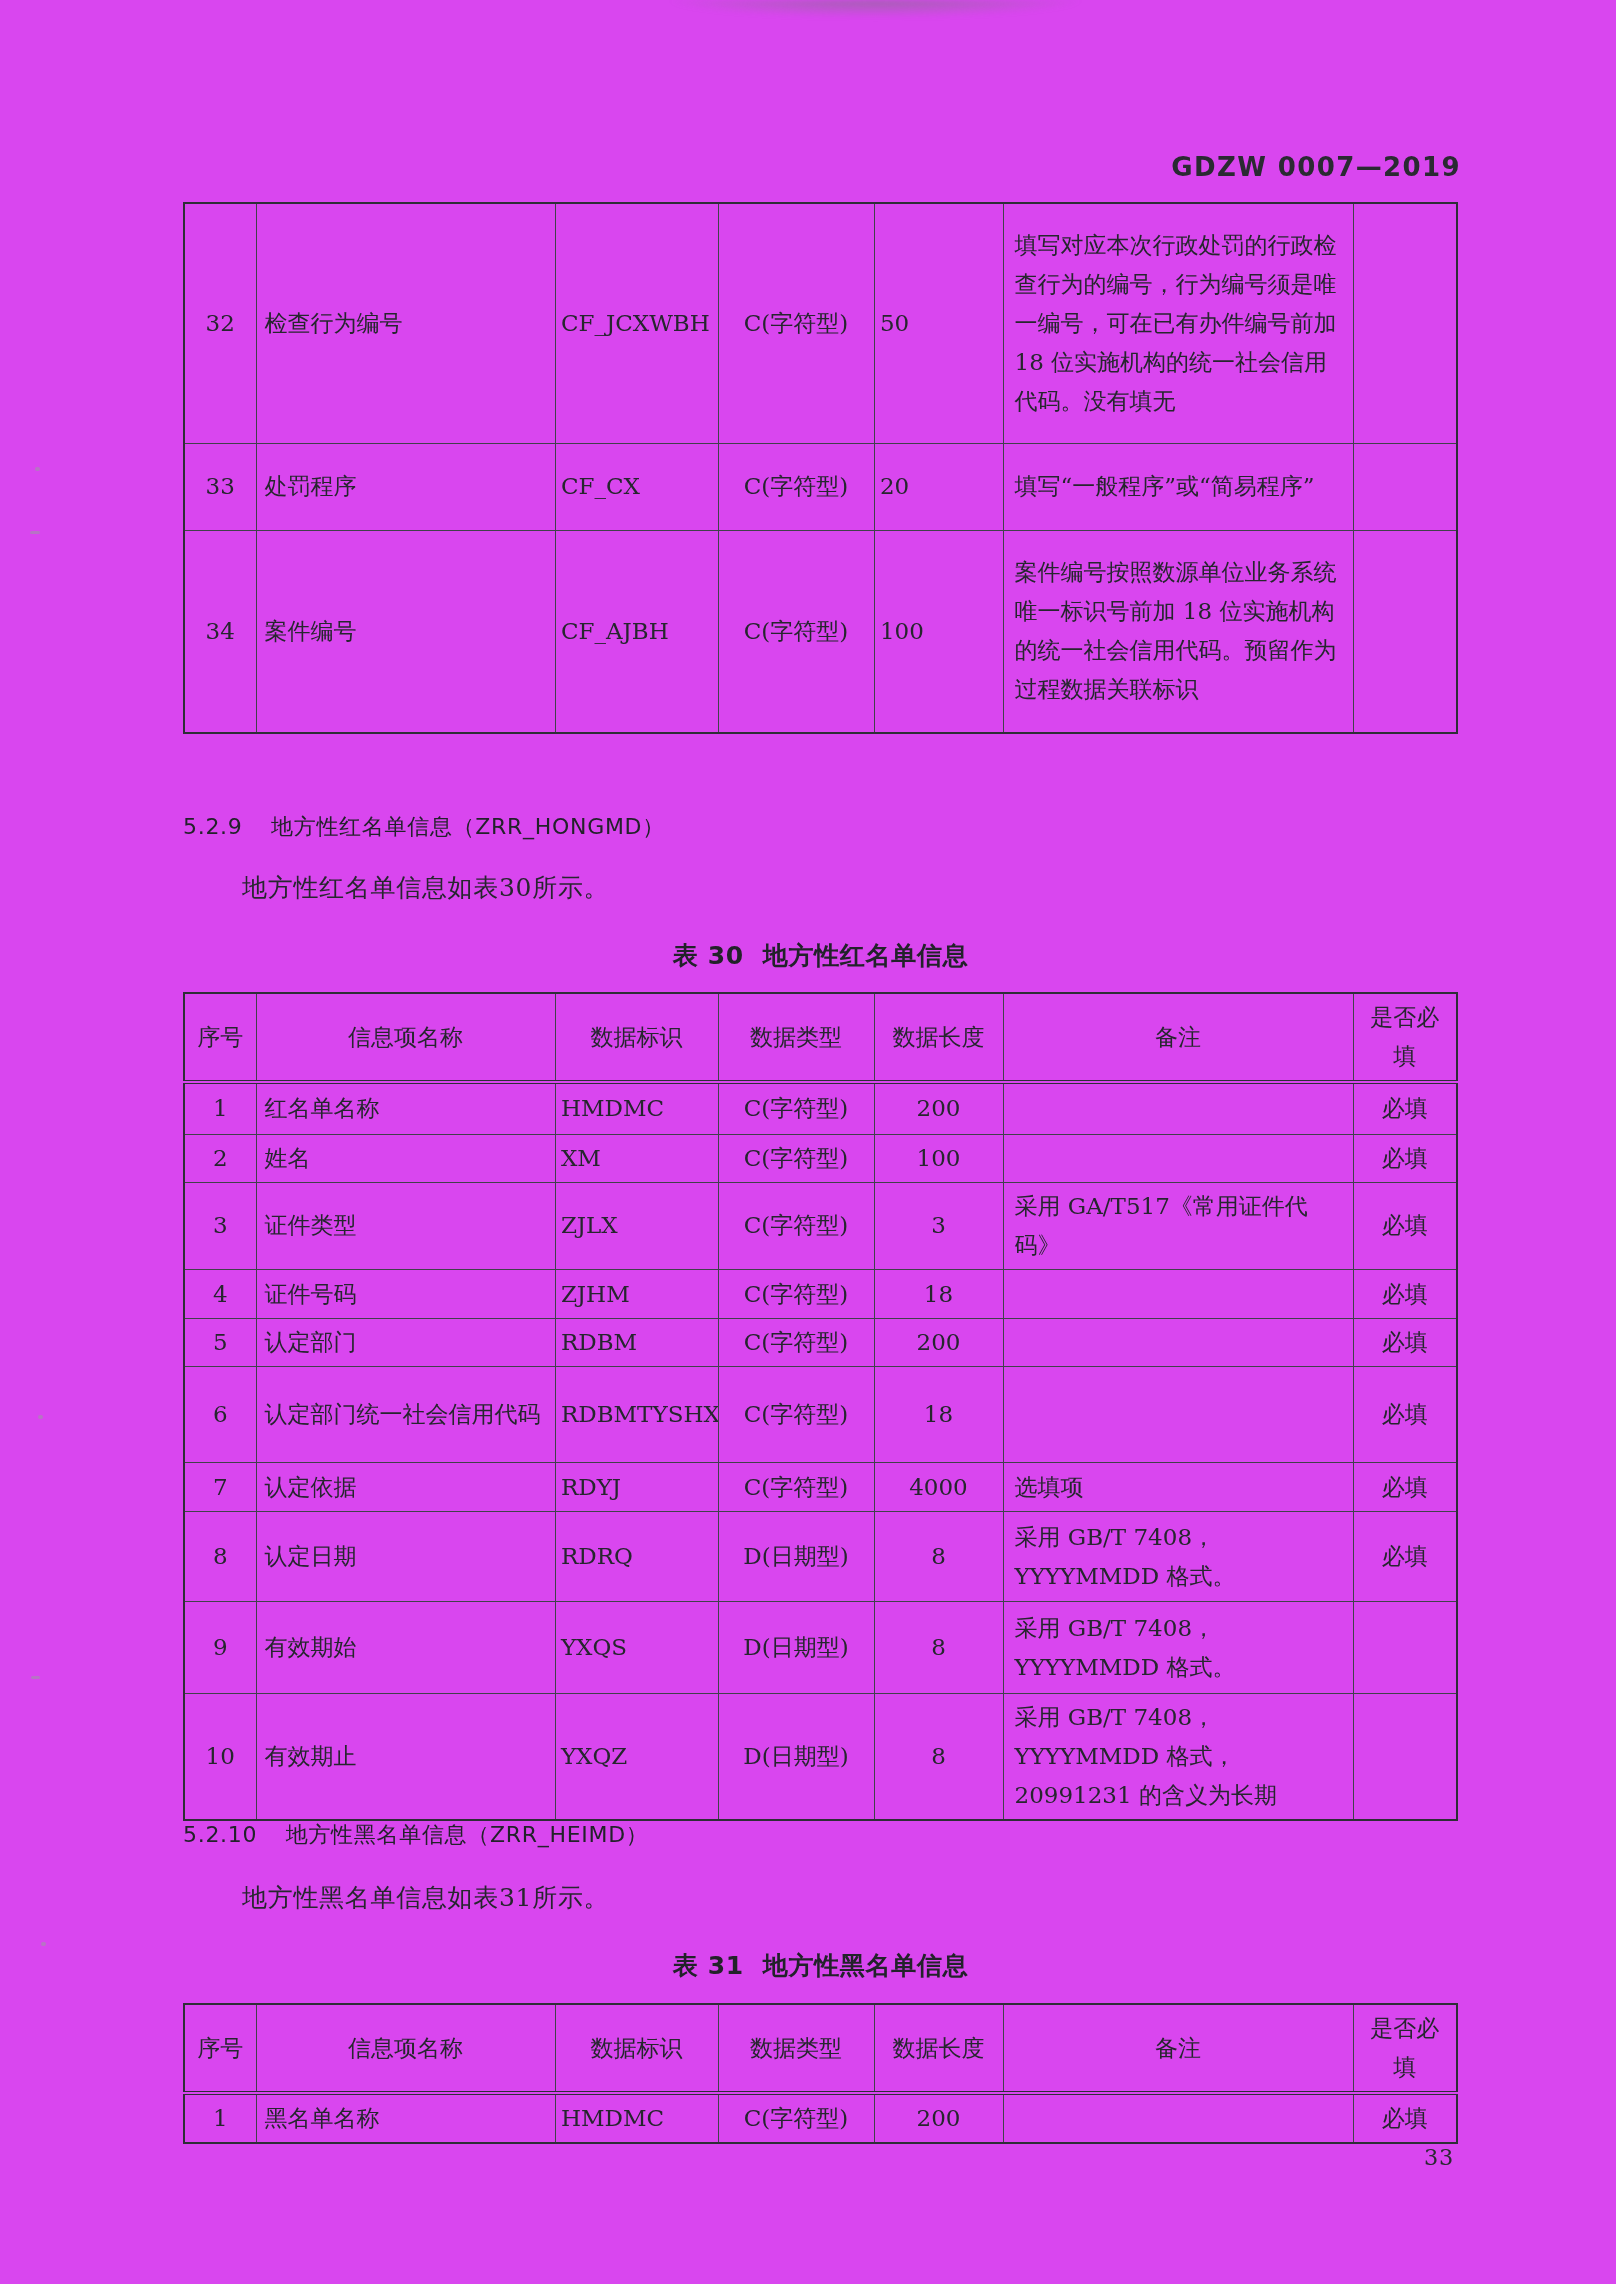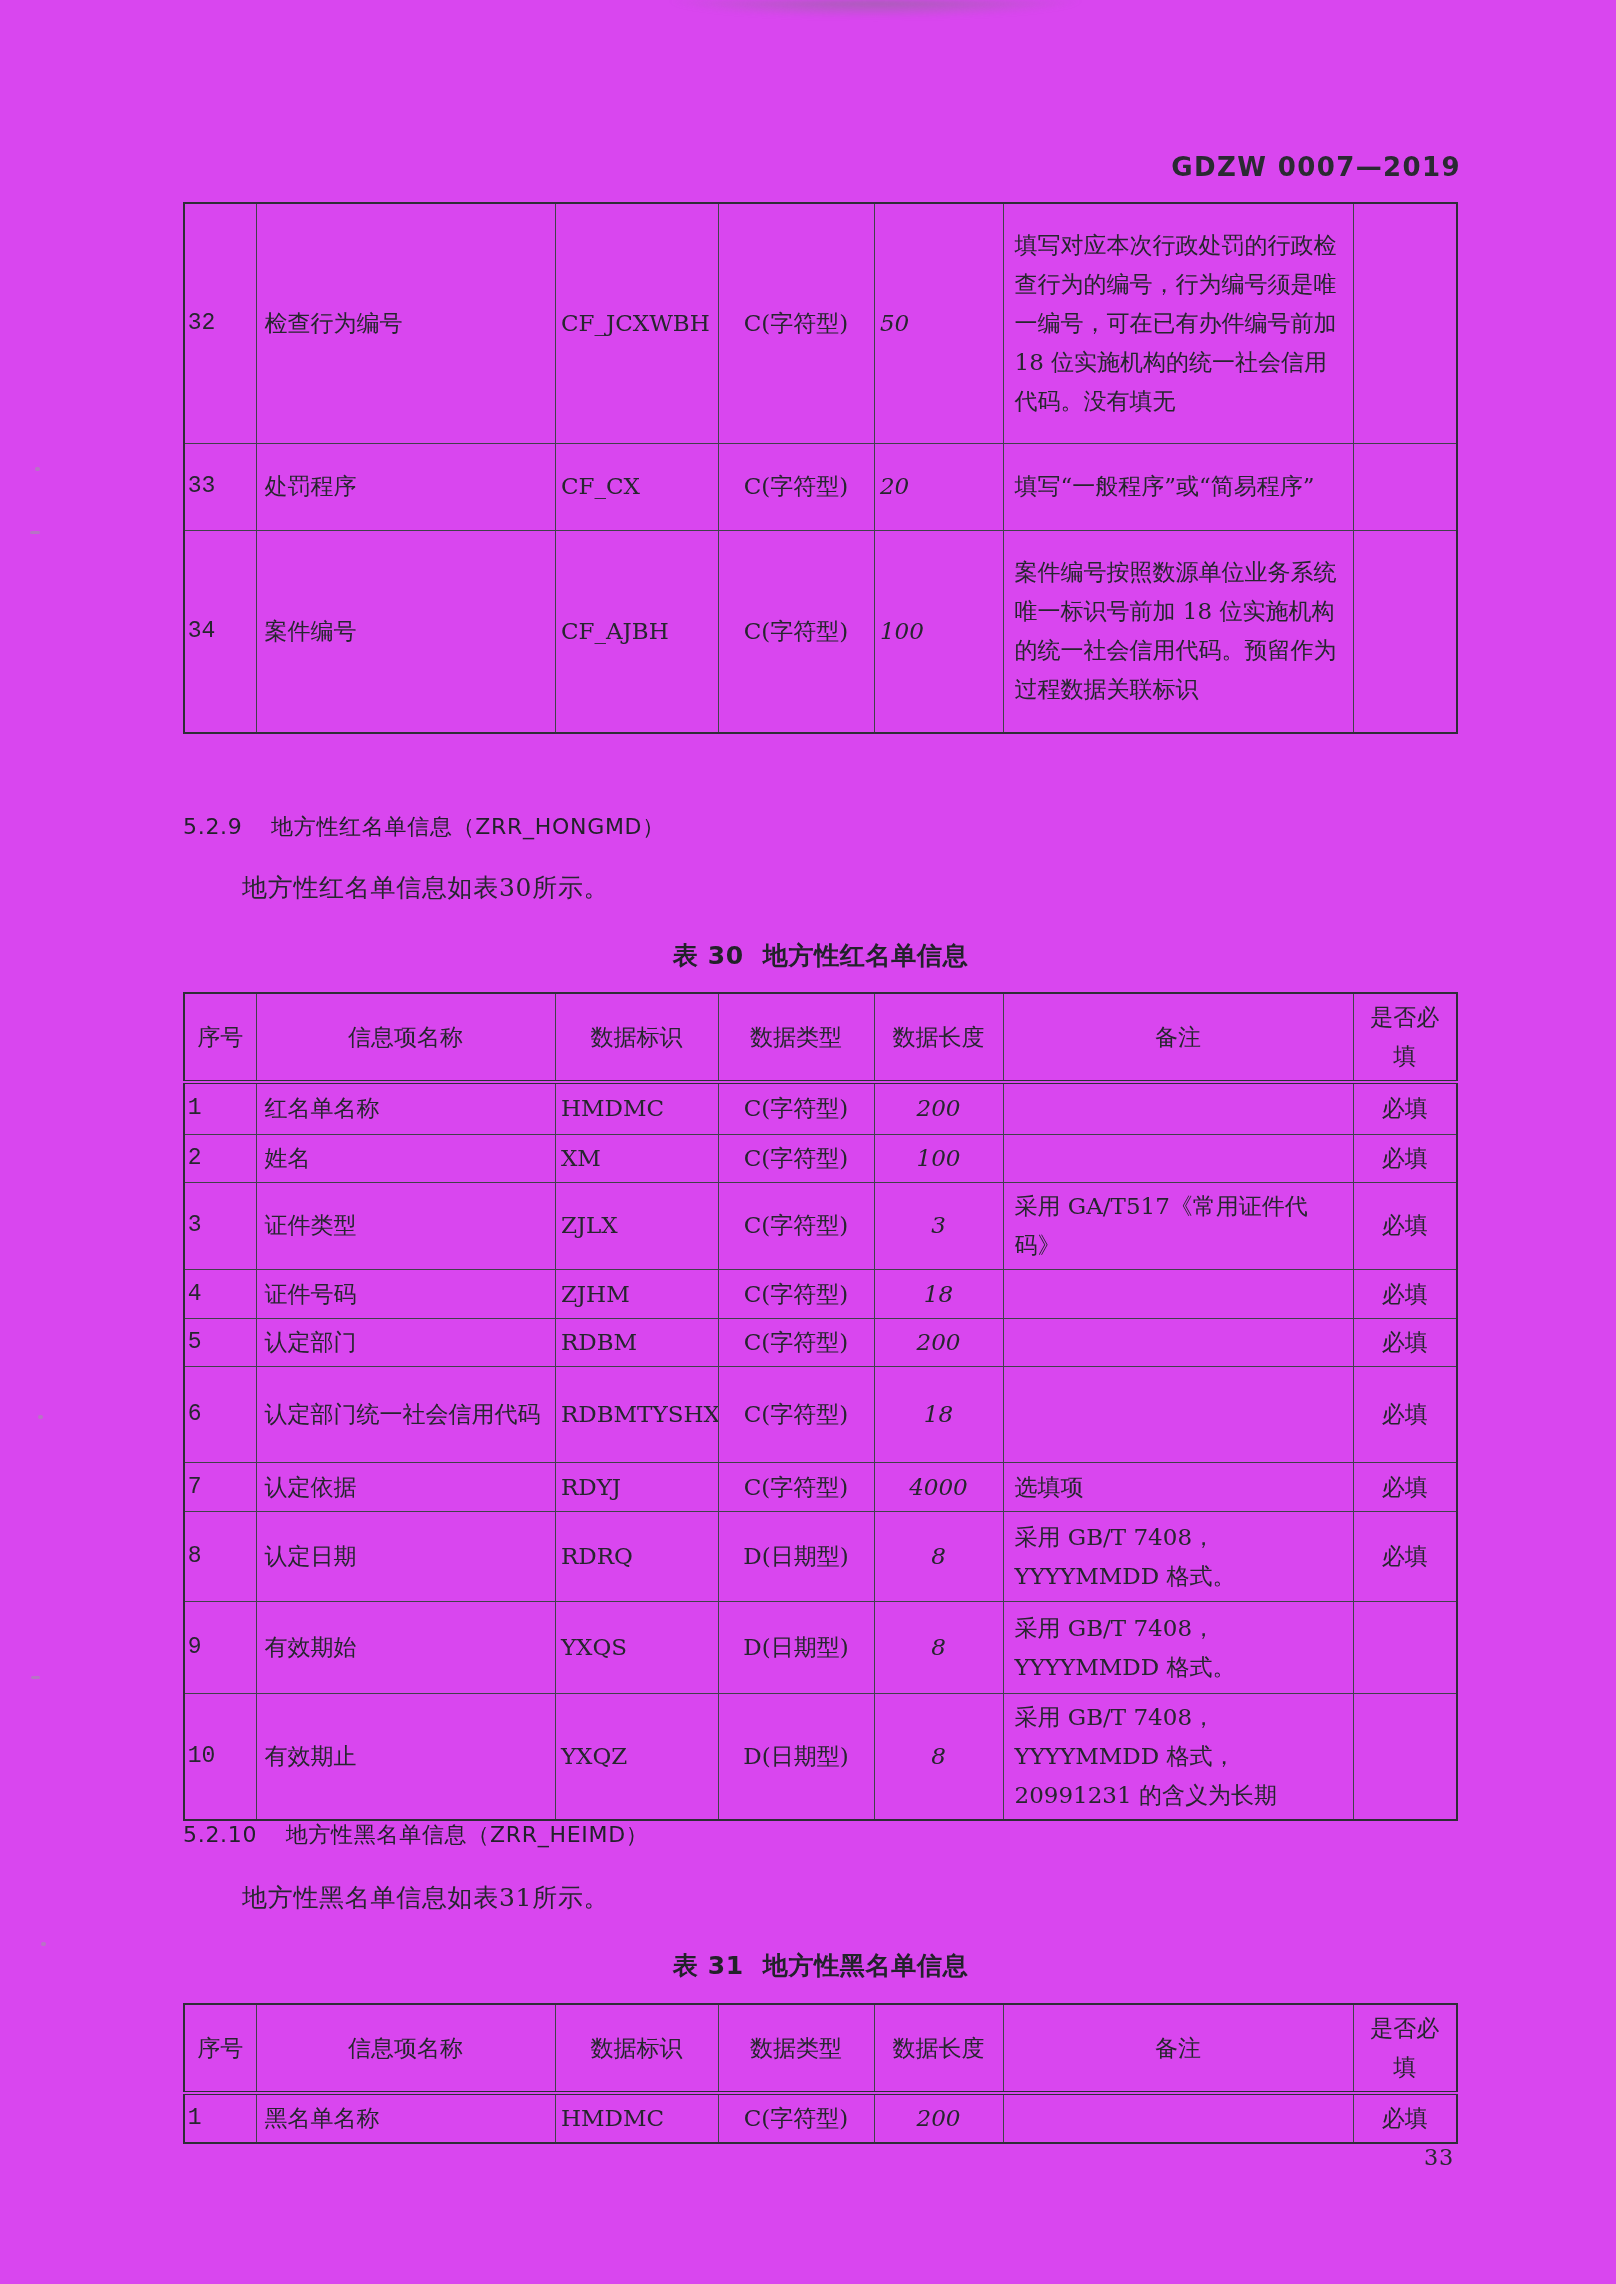"32" .dtable td:nth-child(1) { font-family: Liberation Mono, monospace -> none; text-align: none -> center }
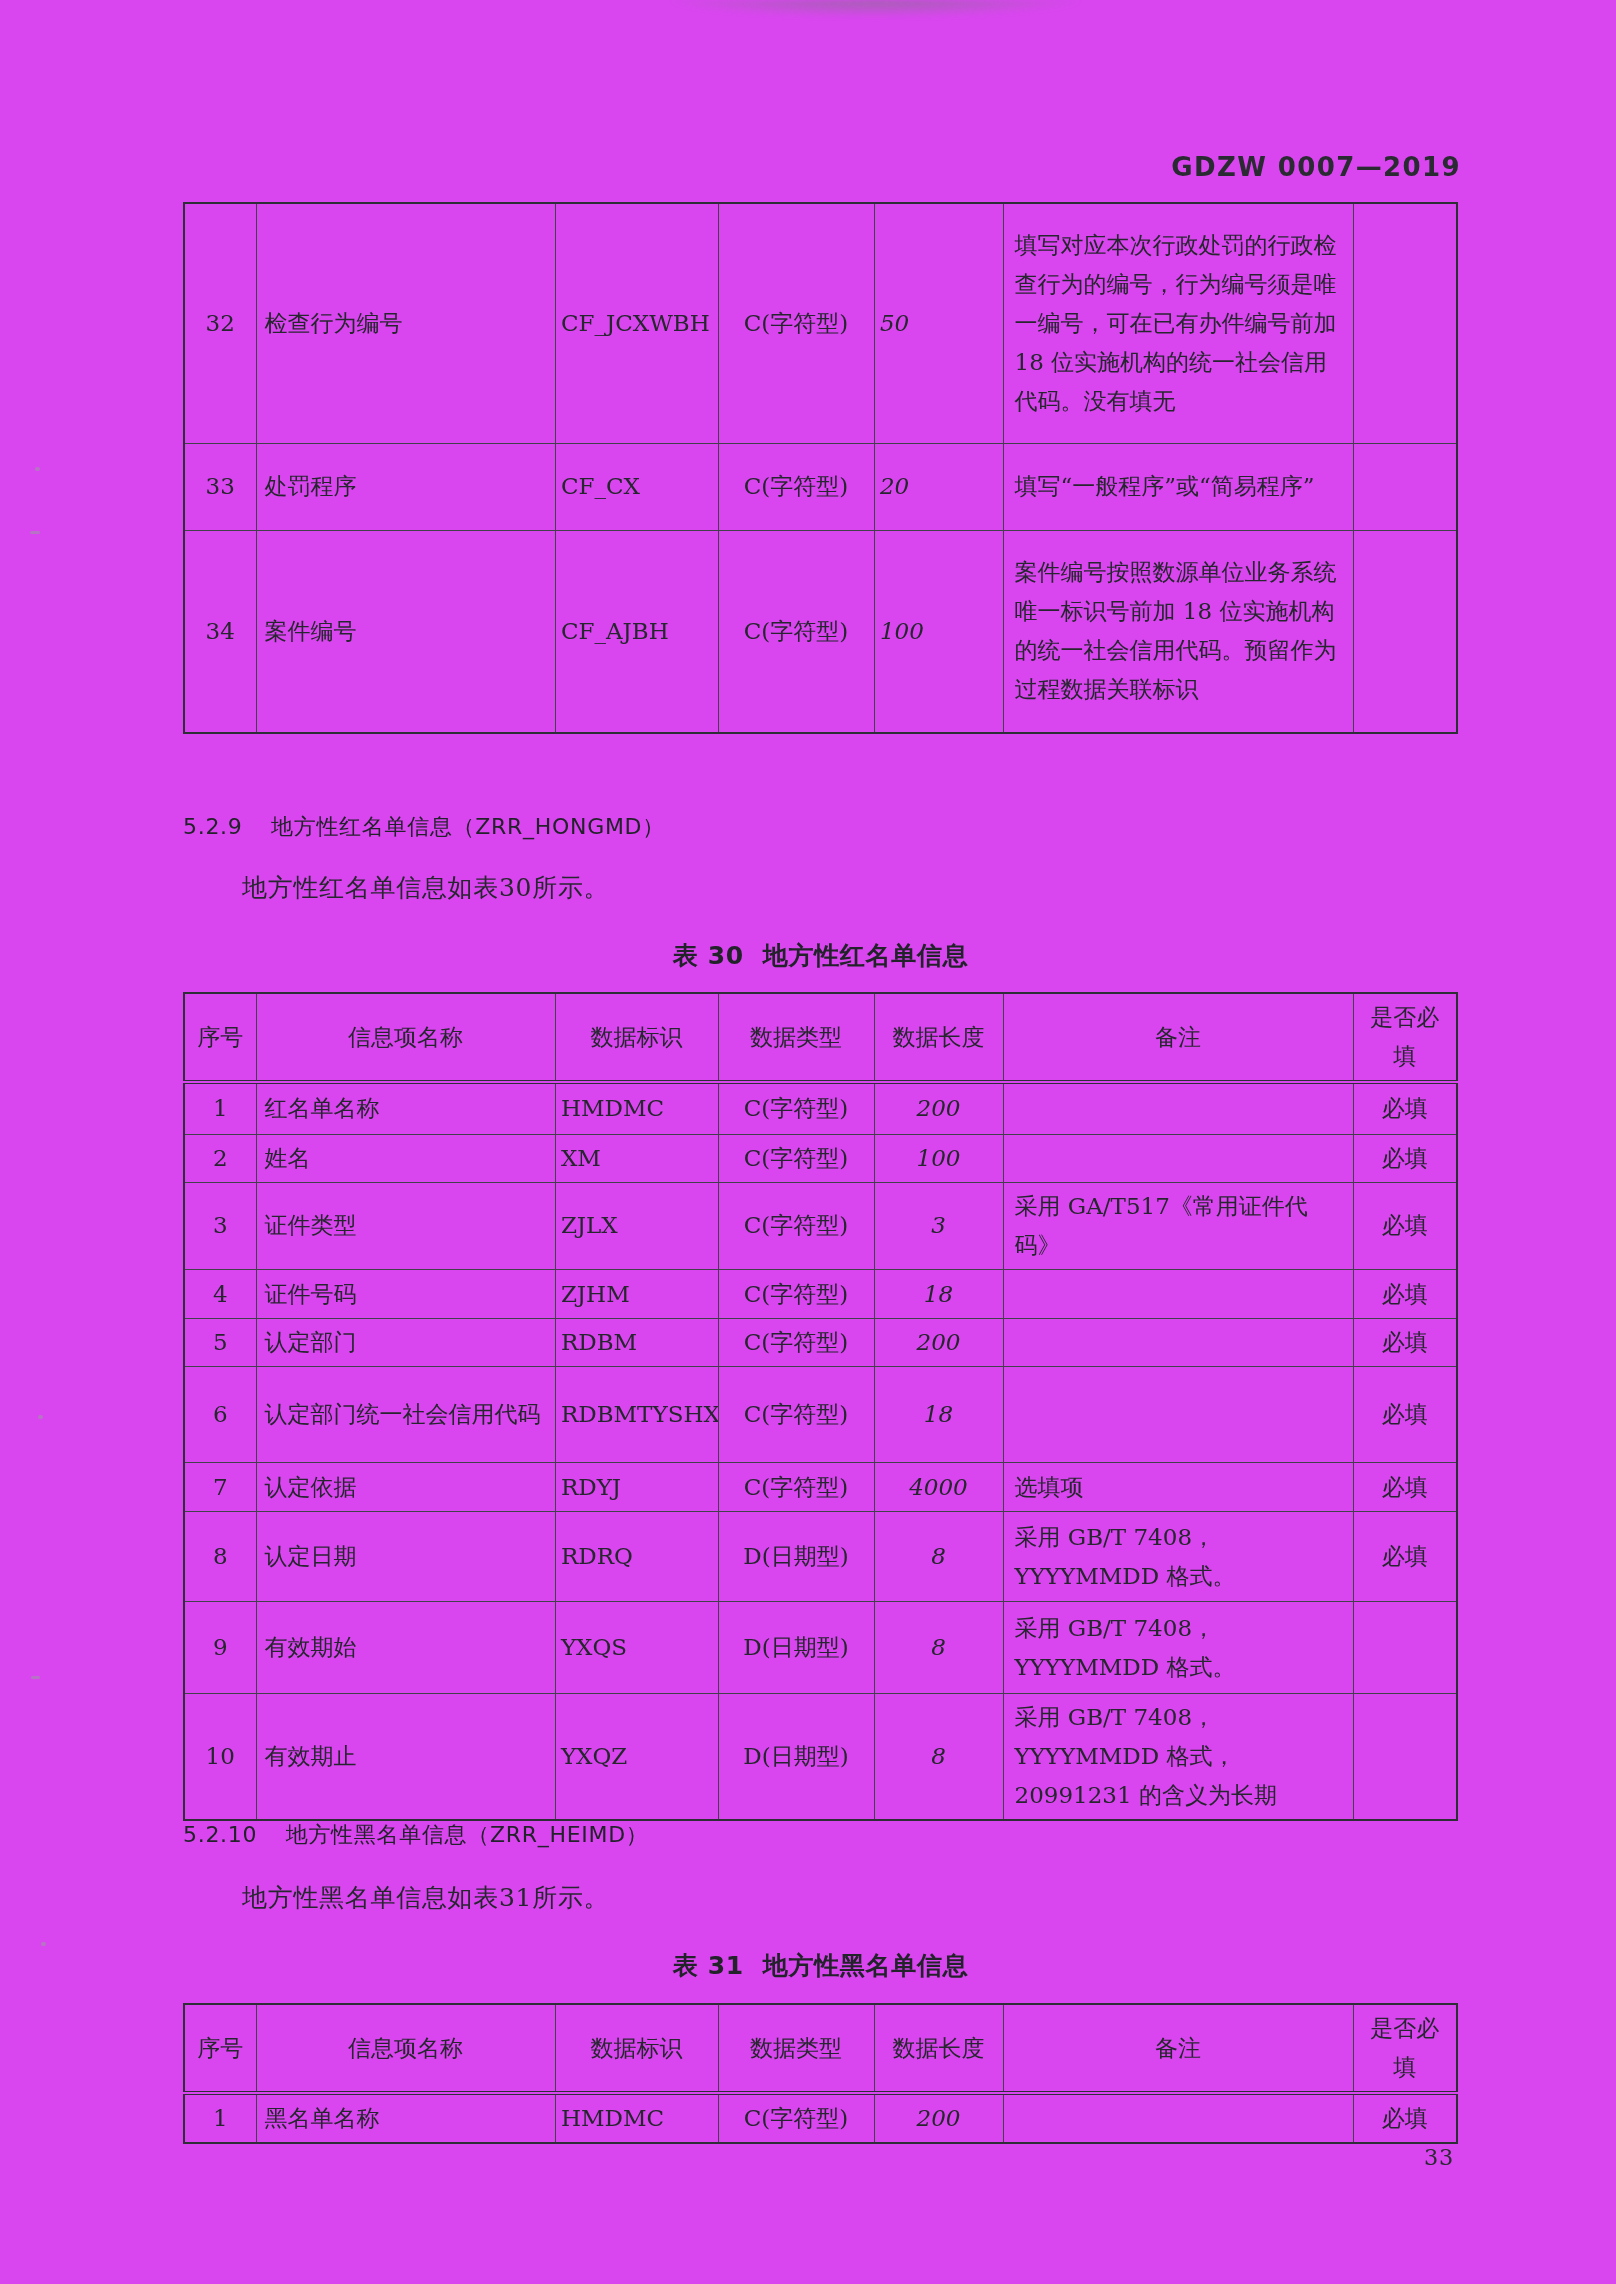"50" .dtable td:nth-child(5) { font-style: italic -> none }
